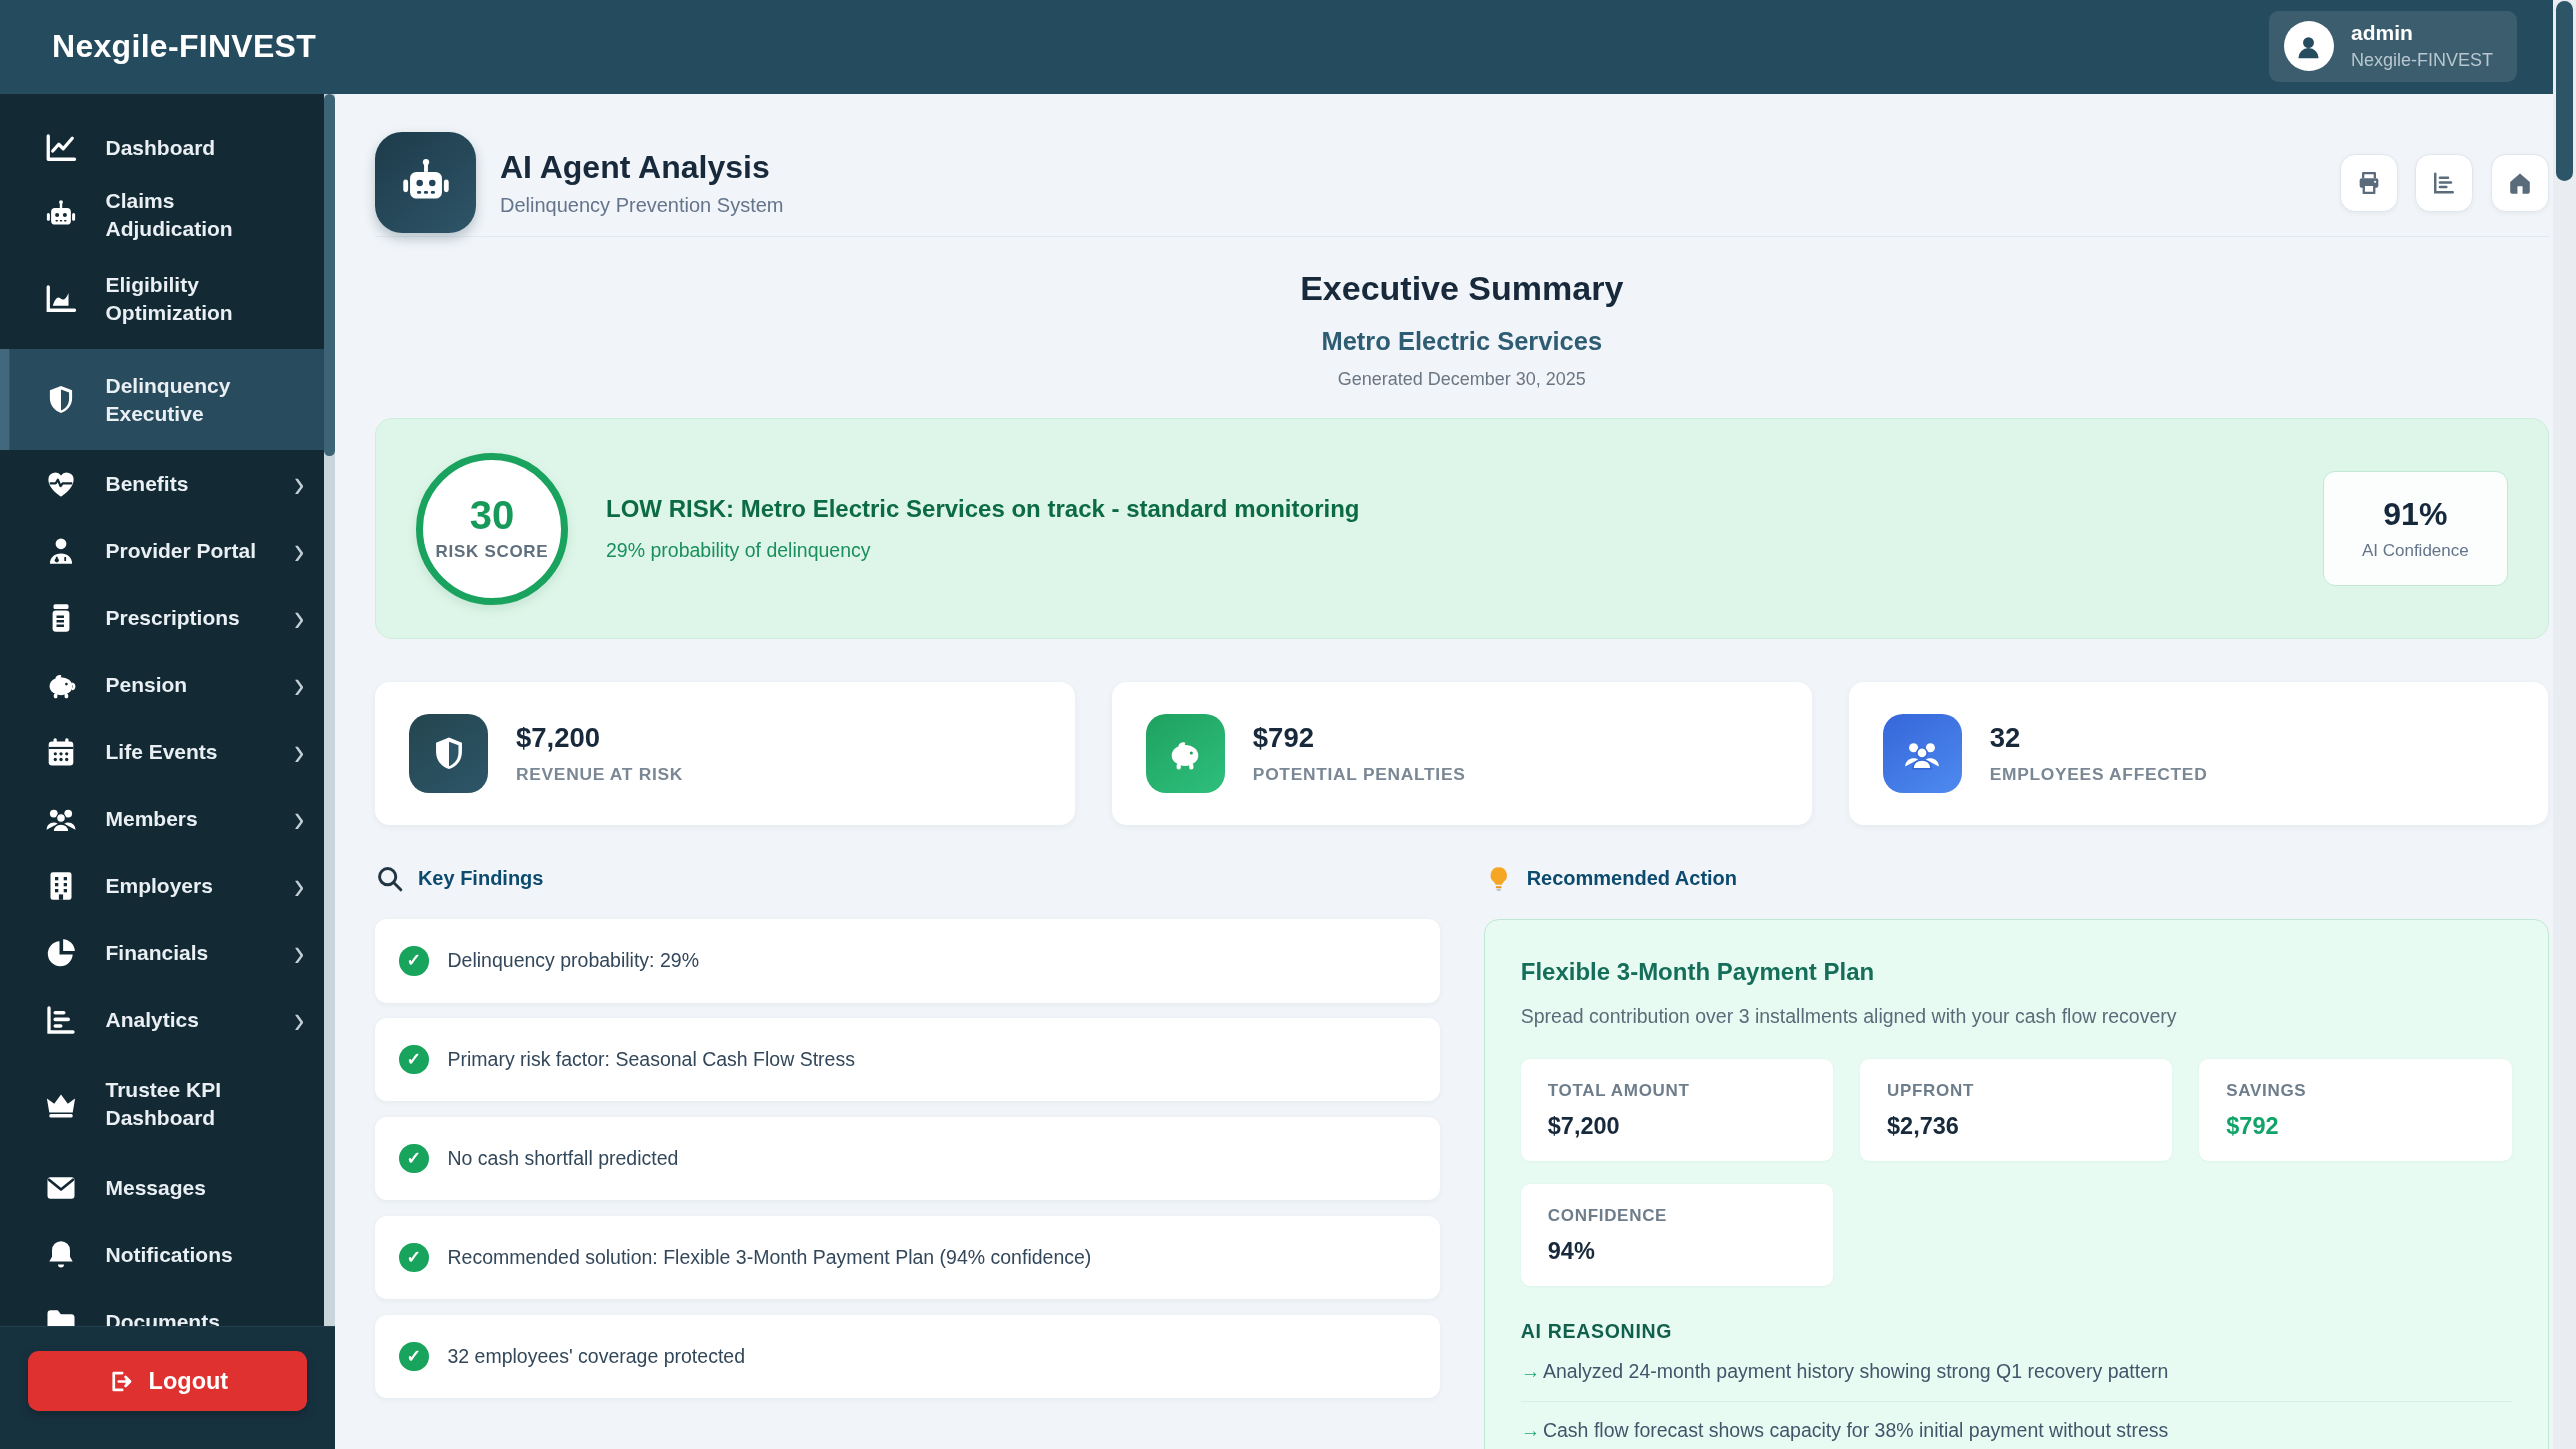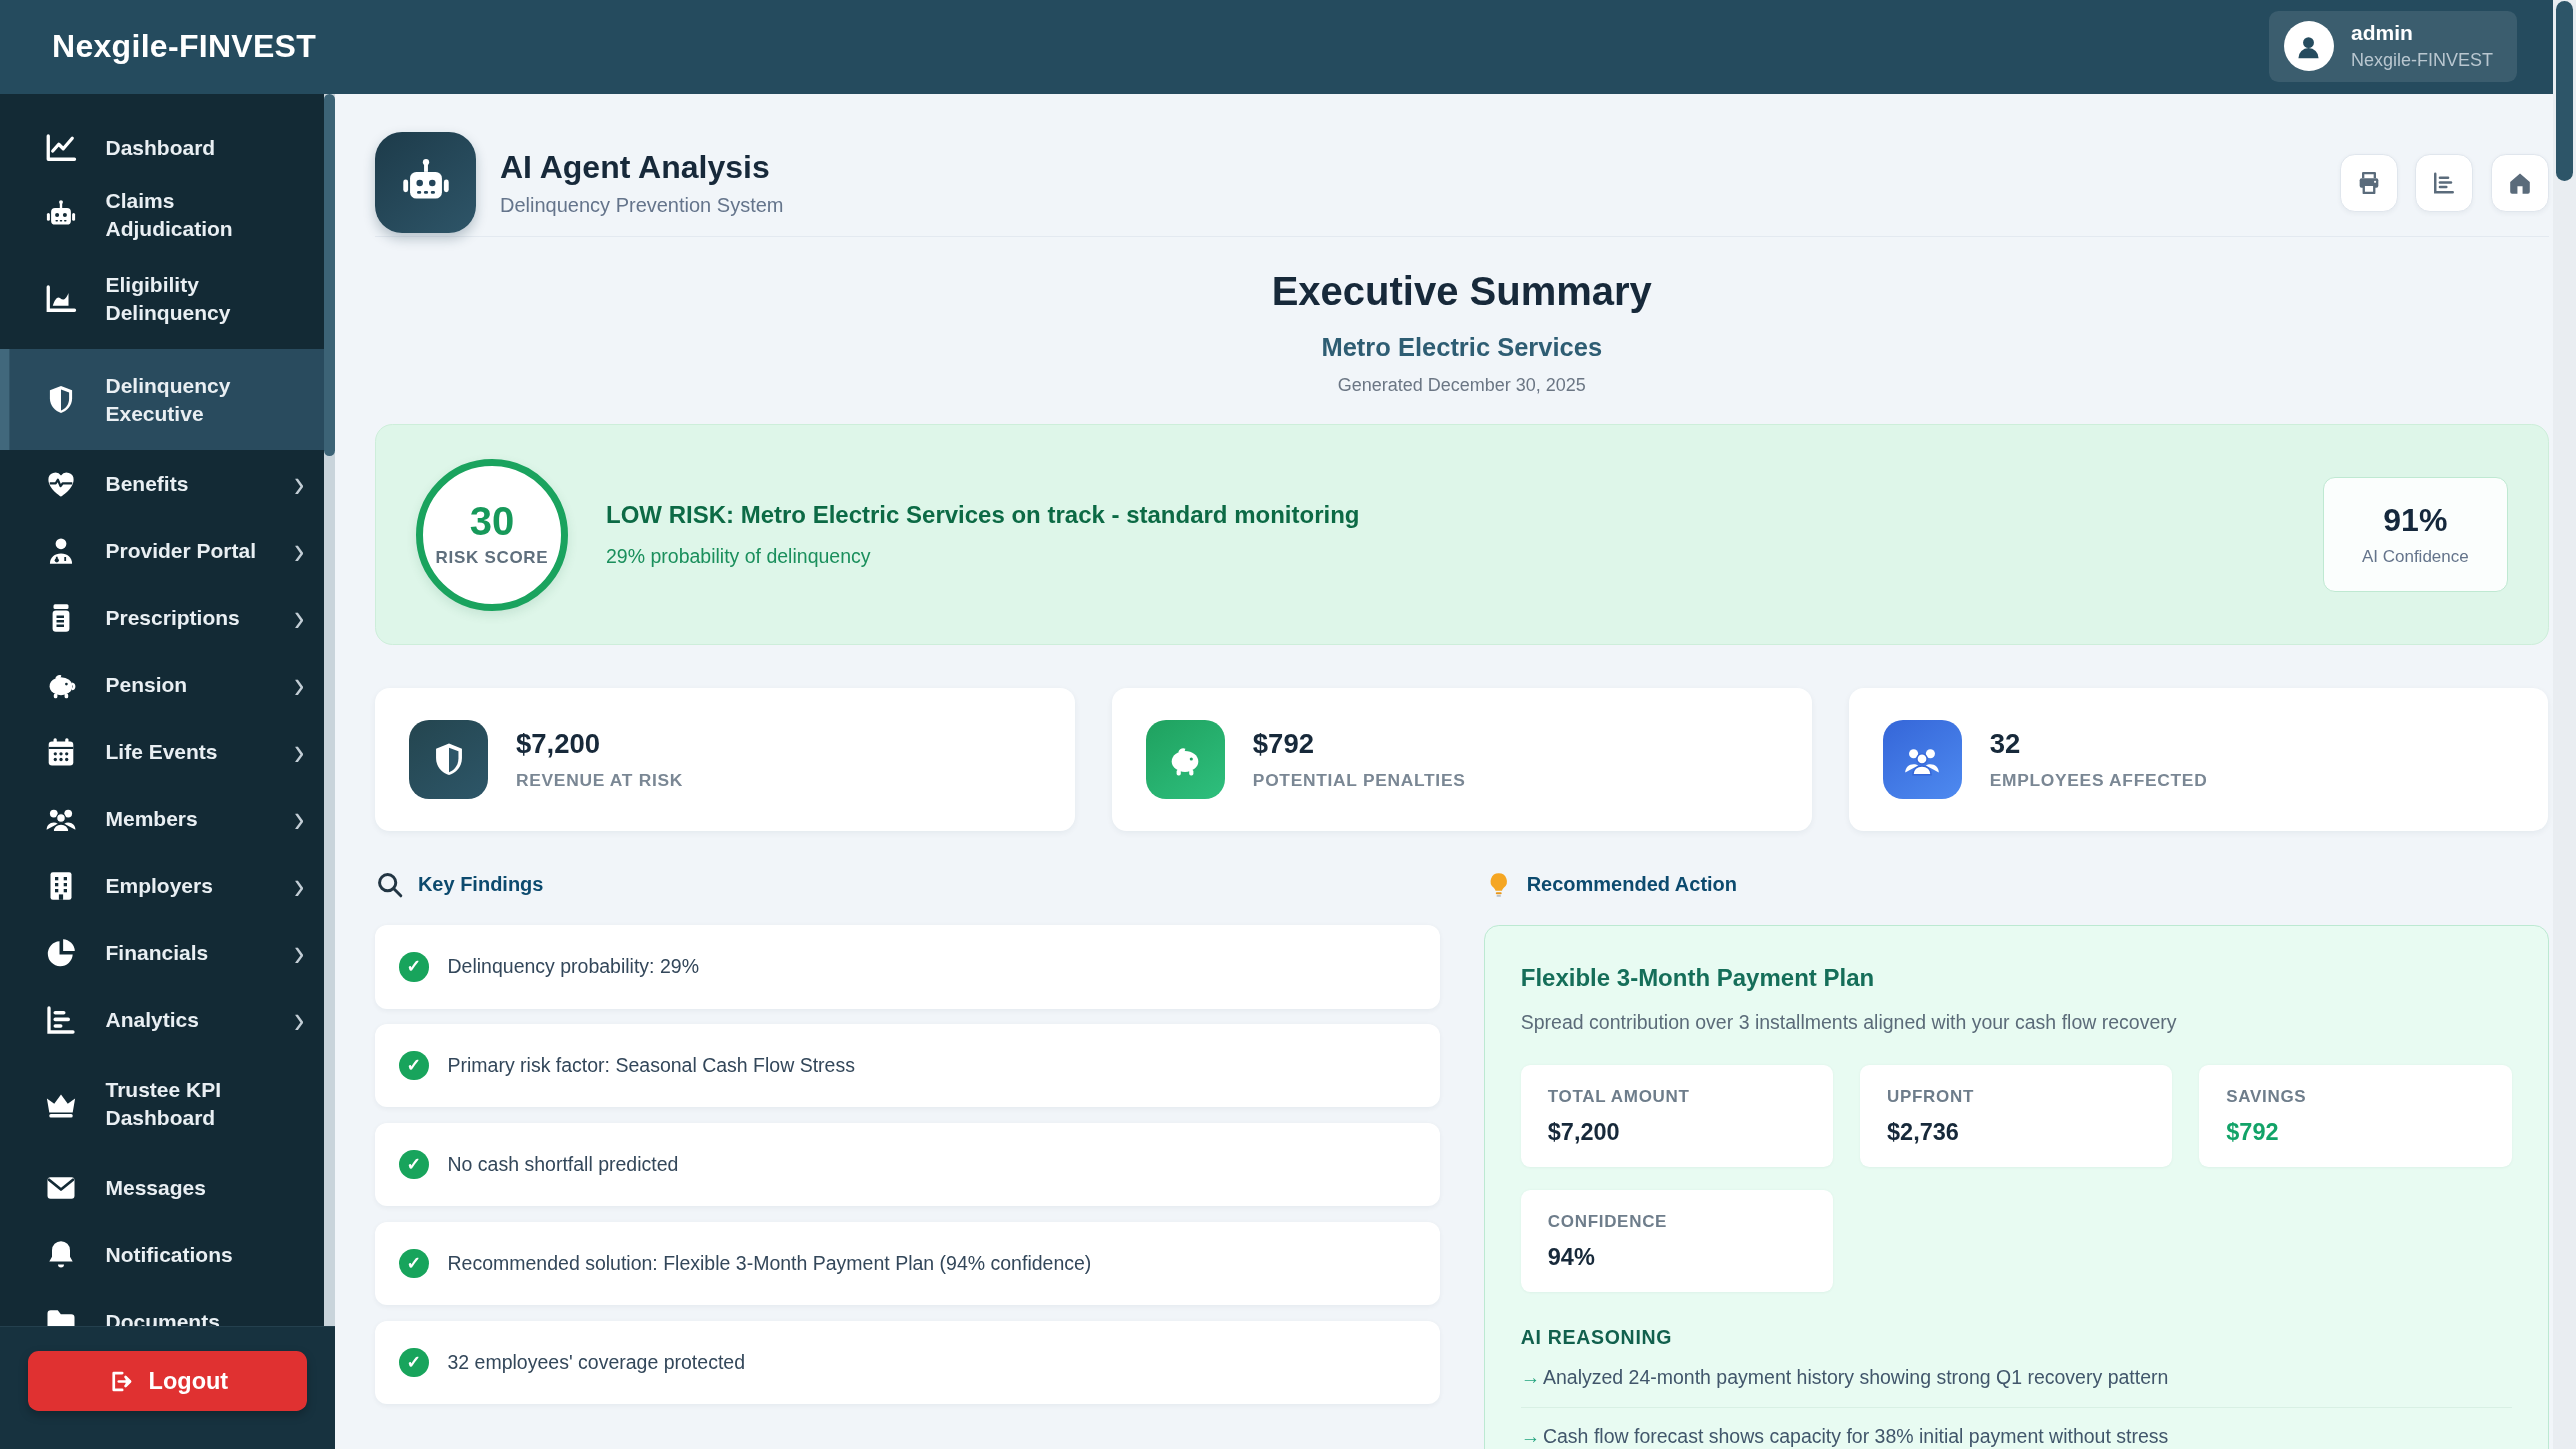"Eligibility Delinquency" span.snl { text: Delinquency -> Optimization }
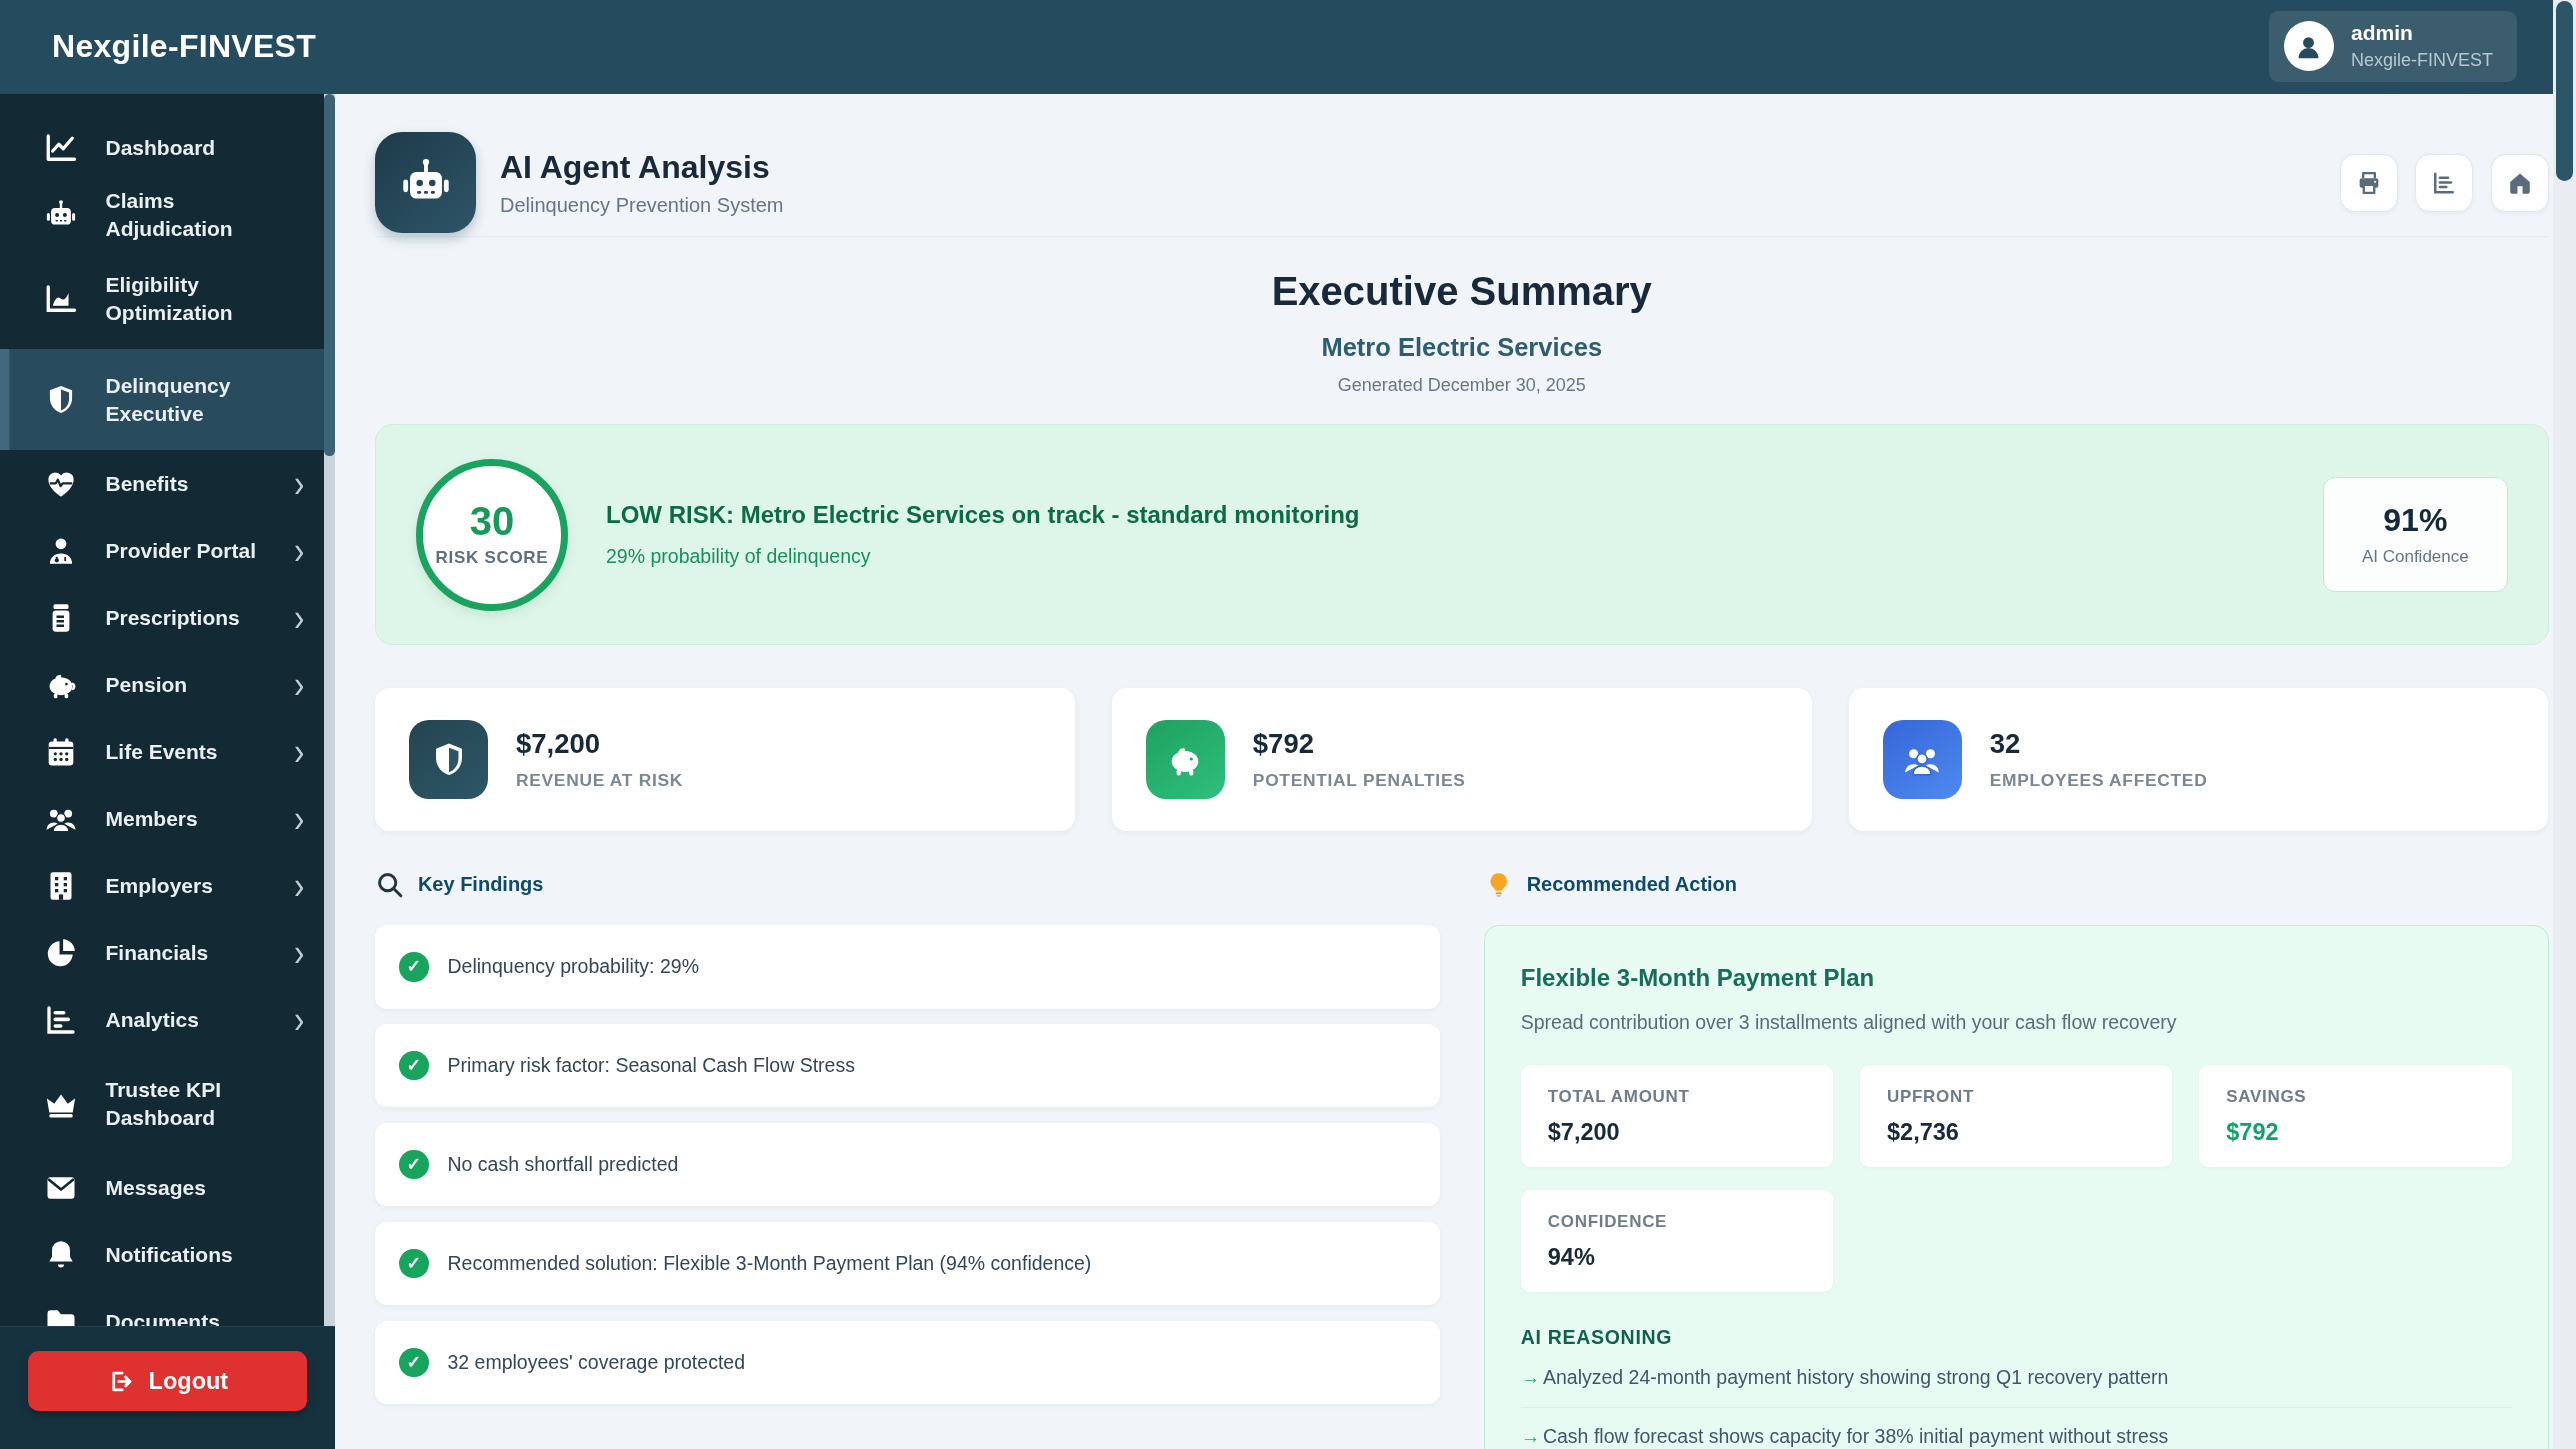"Executive Summary" .exech { font-size: 40px -> 34px }
